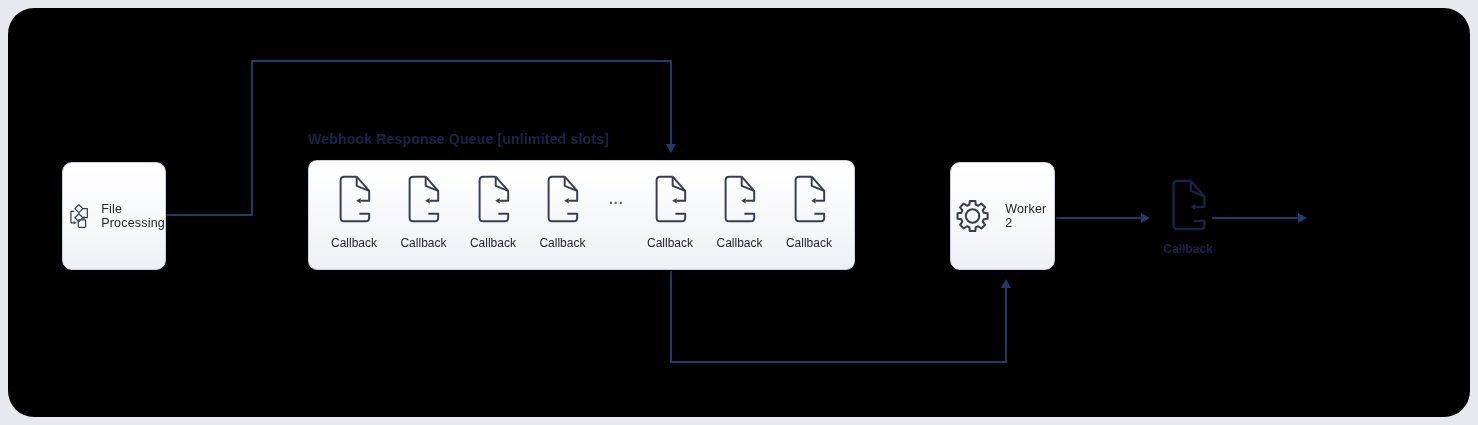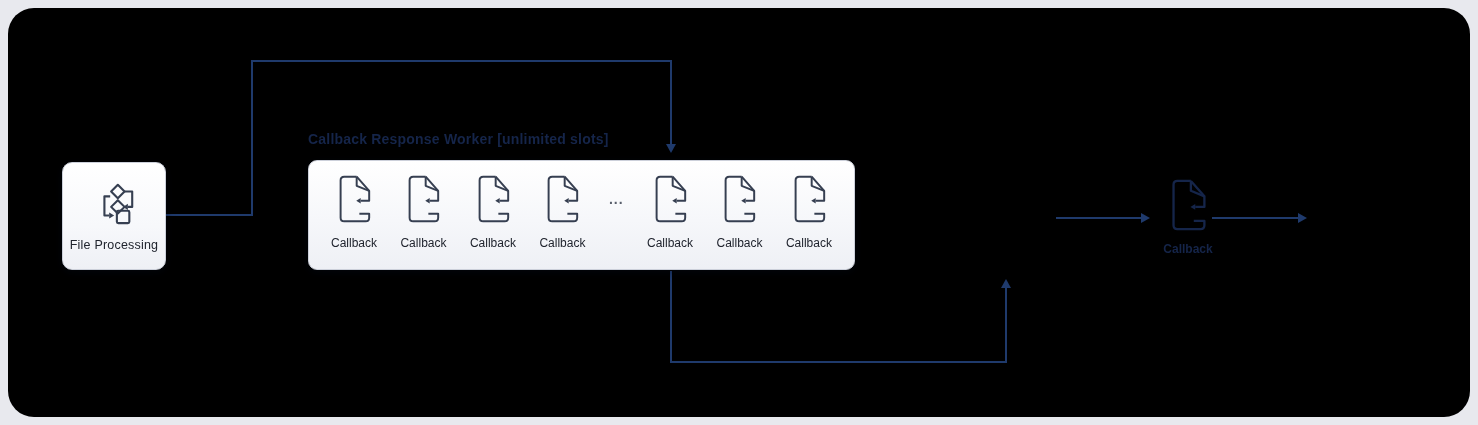"Callback Response Worker [unlimited" div.qtitle { text: Callback Response Worker -> Webhook Response Queue }
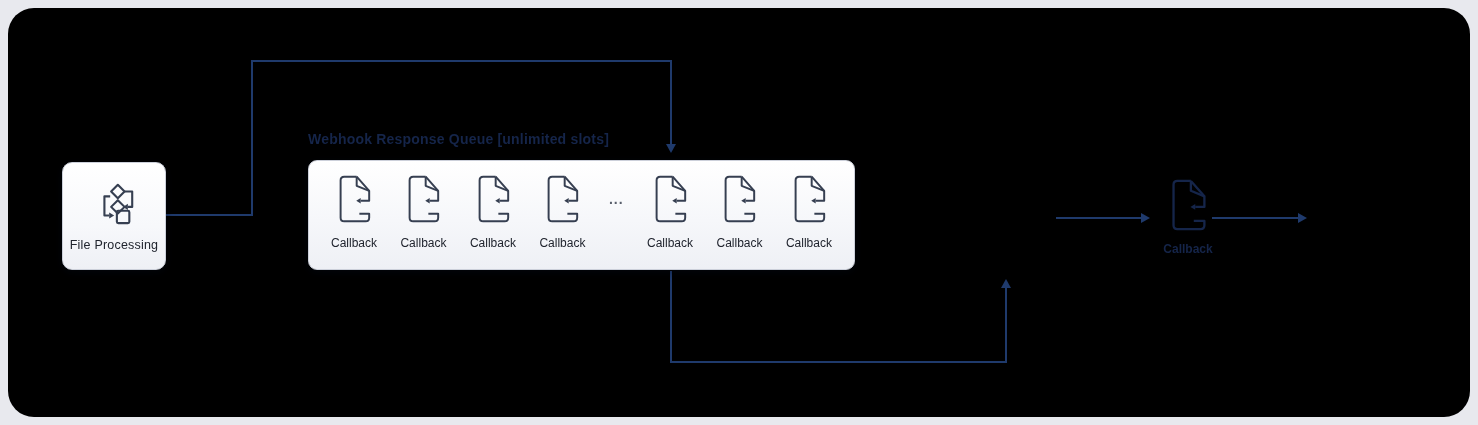"File Processing" .node { flex-direction: column -> row }
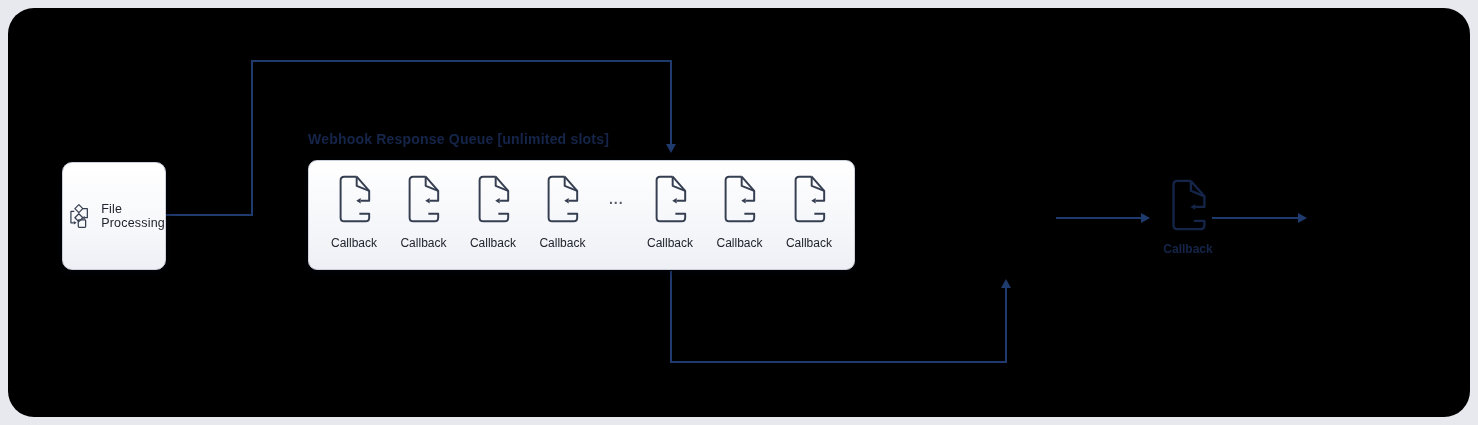"Worker 2" div.node { html: none -> <div> <svg> <g> <path></path> <circle></circle> </g> </svg> <span>Worker 2</span> </div> }
